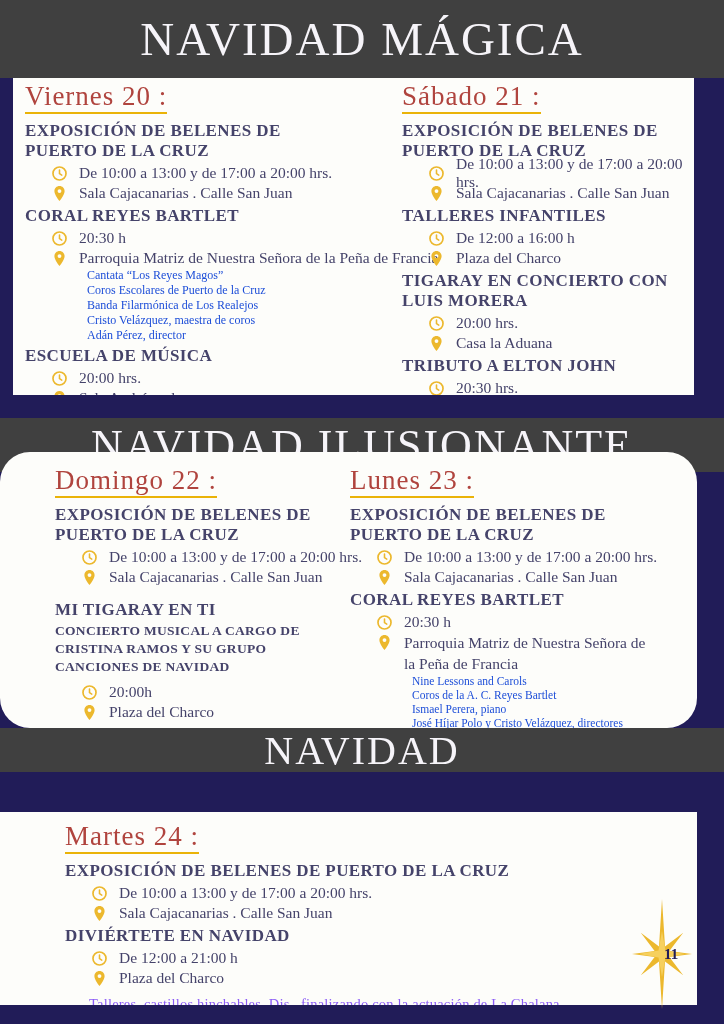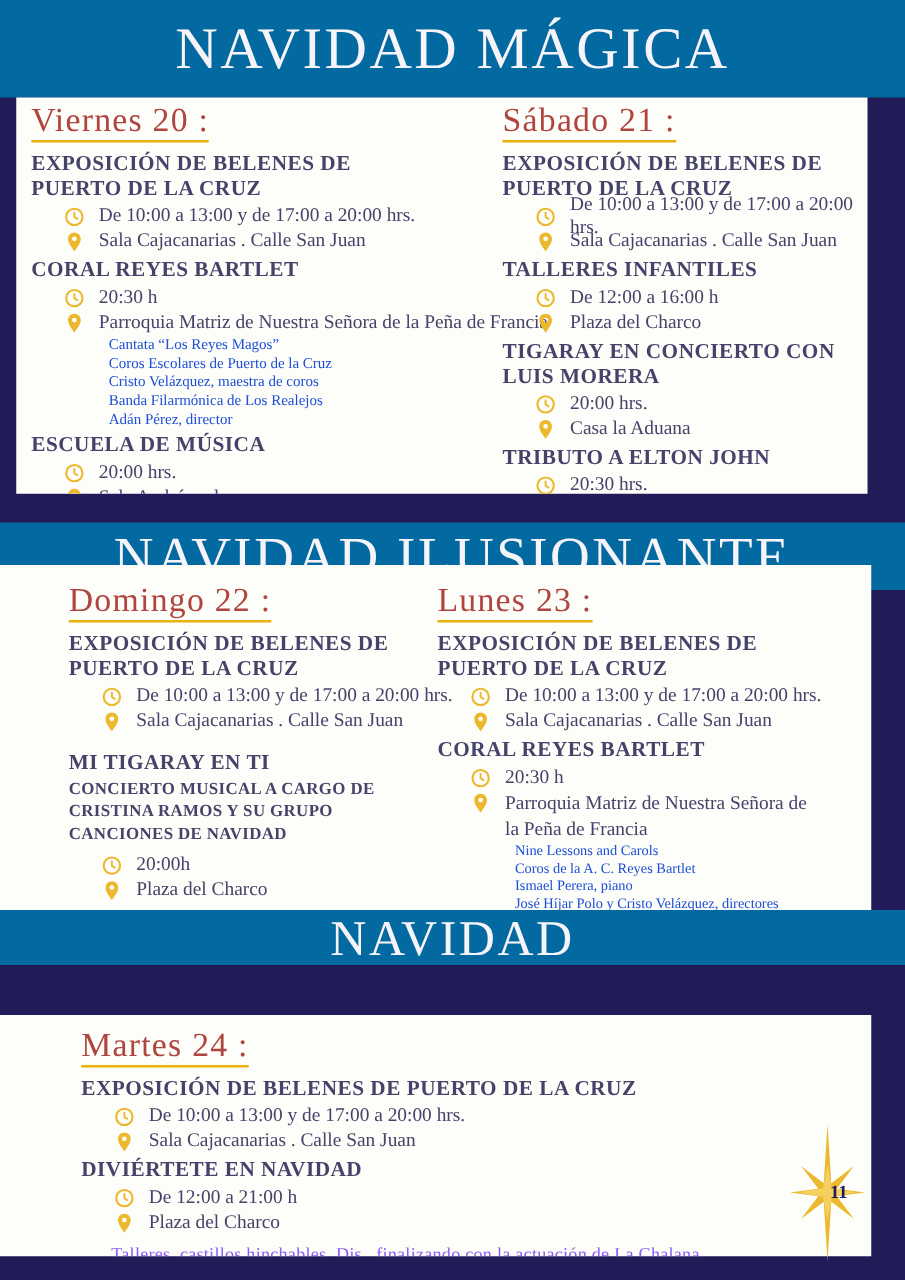"NAVIDAD MÁGICA" .banner { background: #0369a1 -> #404040 }
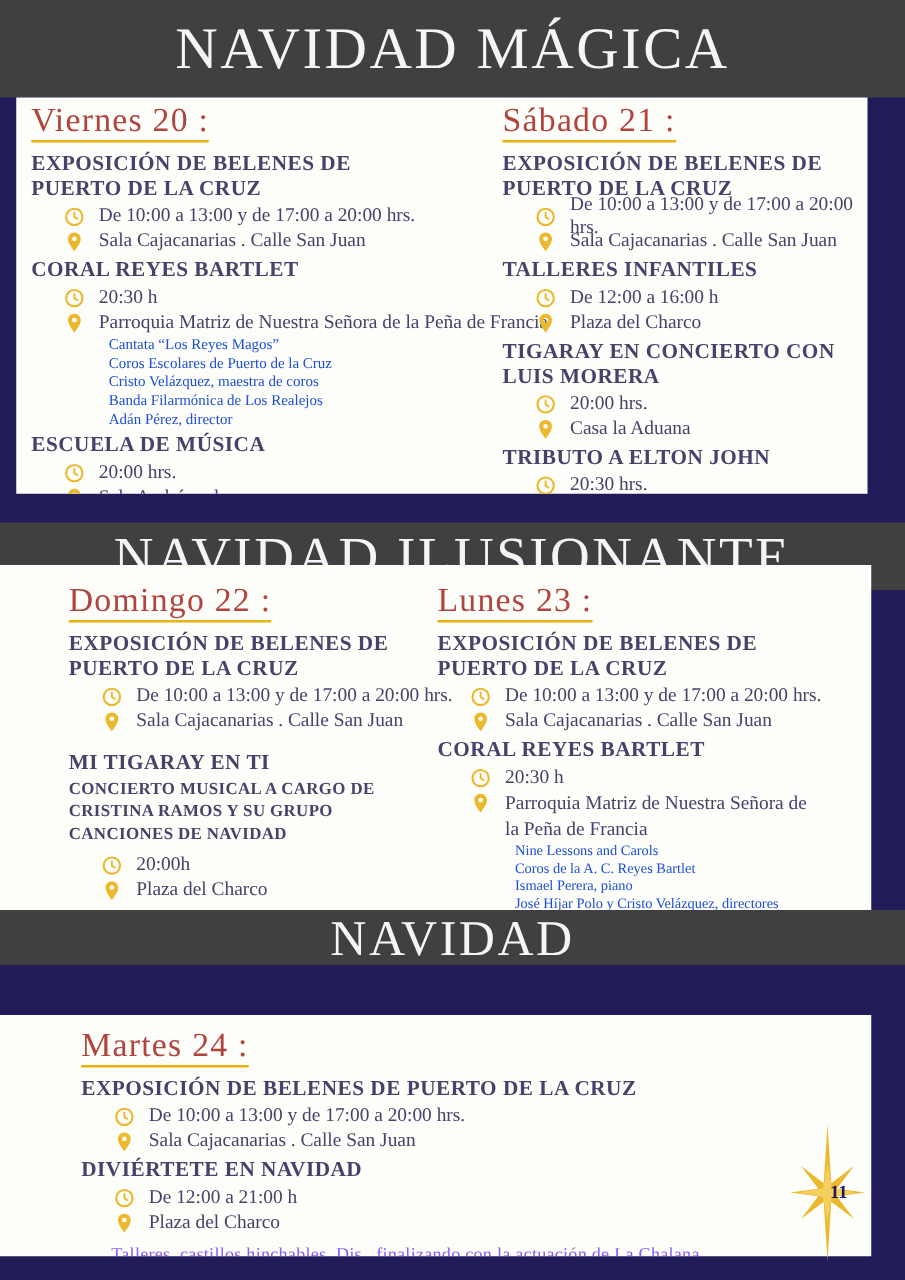"Cristo Velázquez, maestra de coros" div.note { order: before "Banda Filarmónica de Los Realejos" -> after "Banda Filarmónica de Los Realejos" }
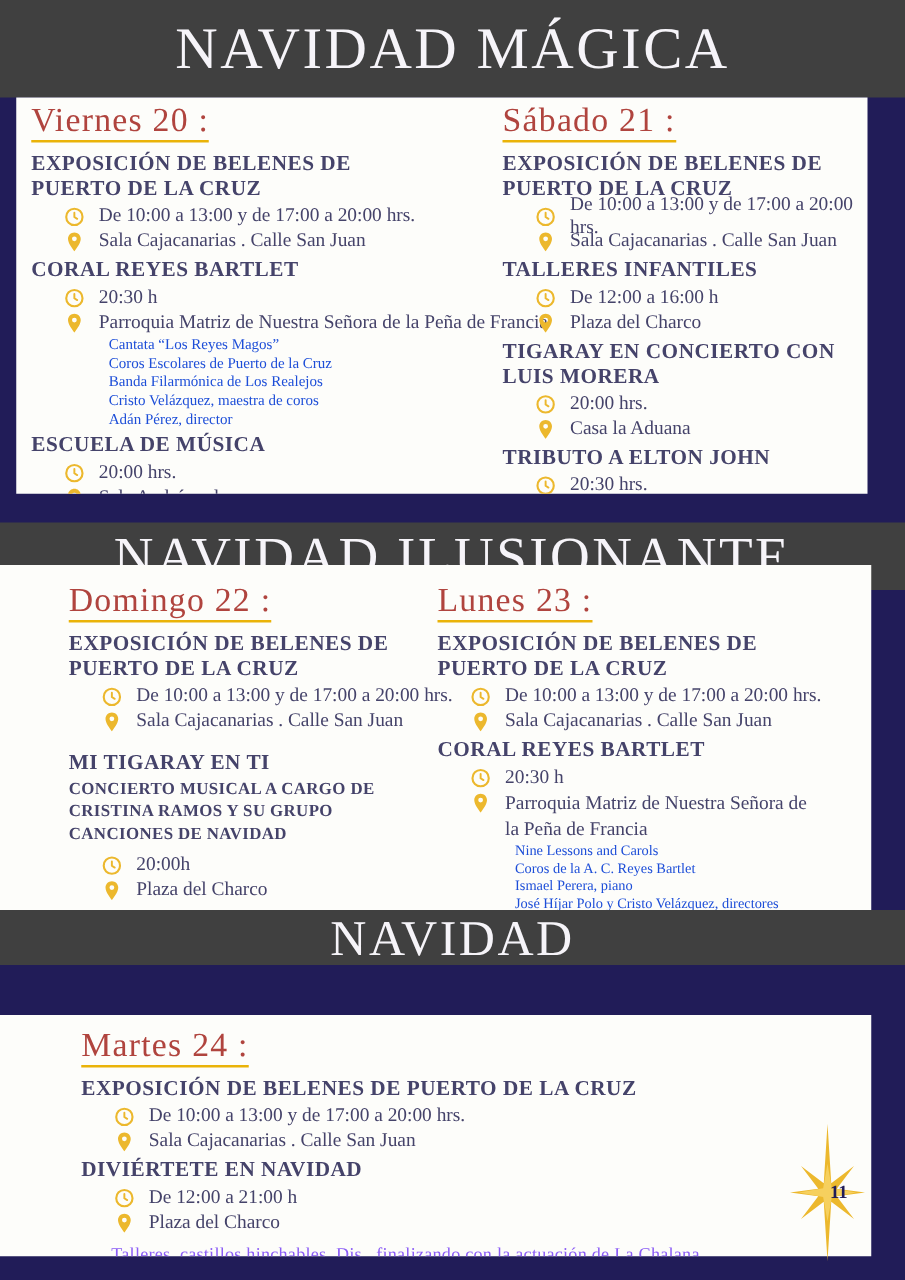"Domingo 22 :" .panel2 { border-radius: none -> 30px }
